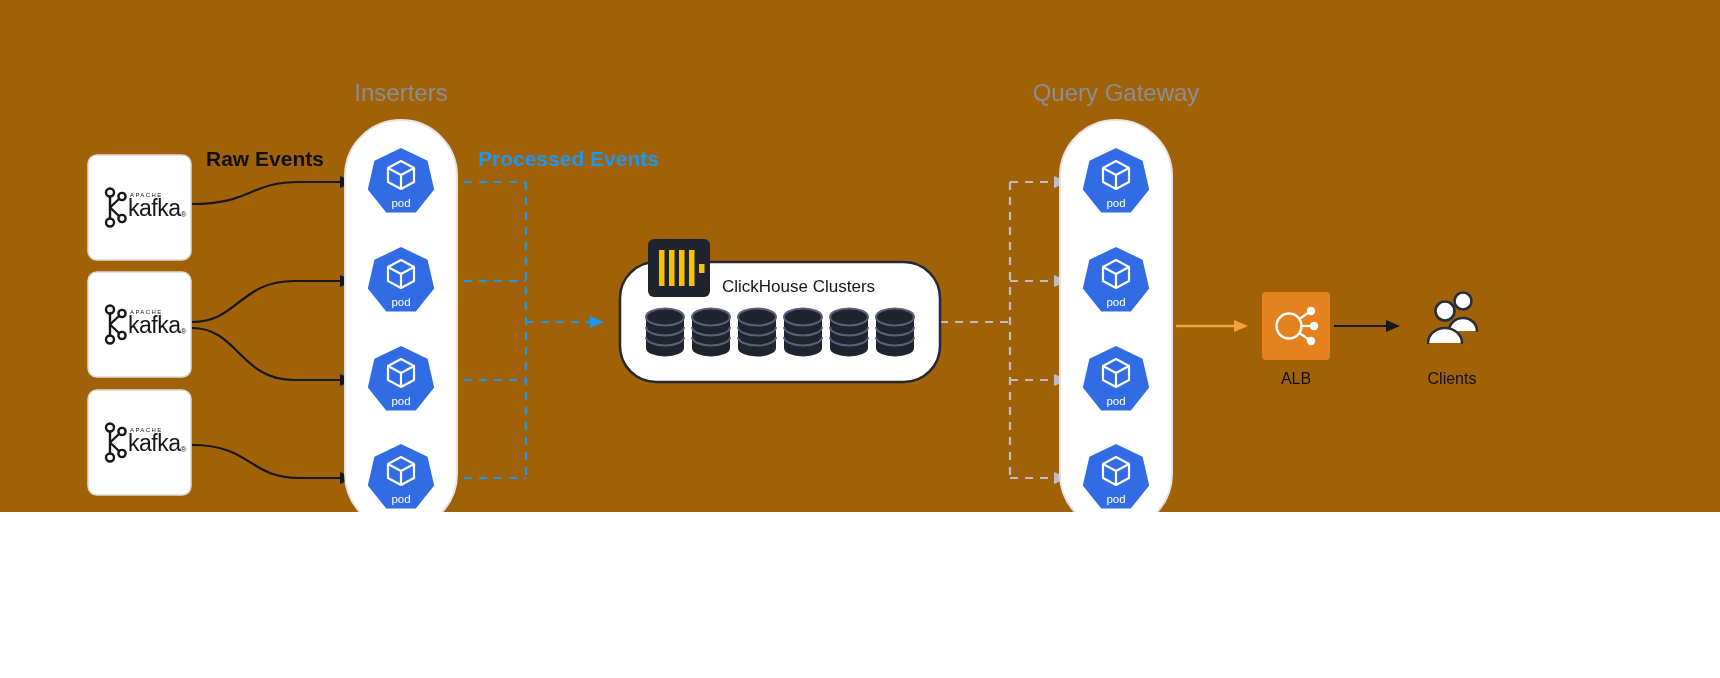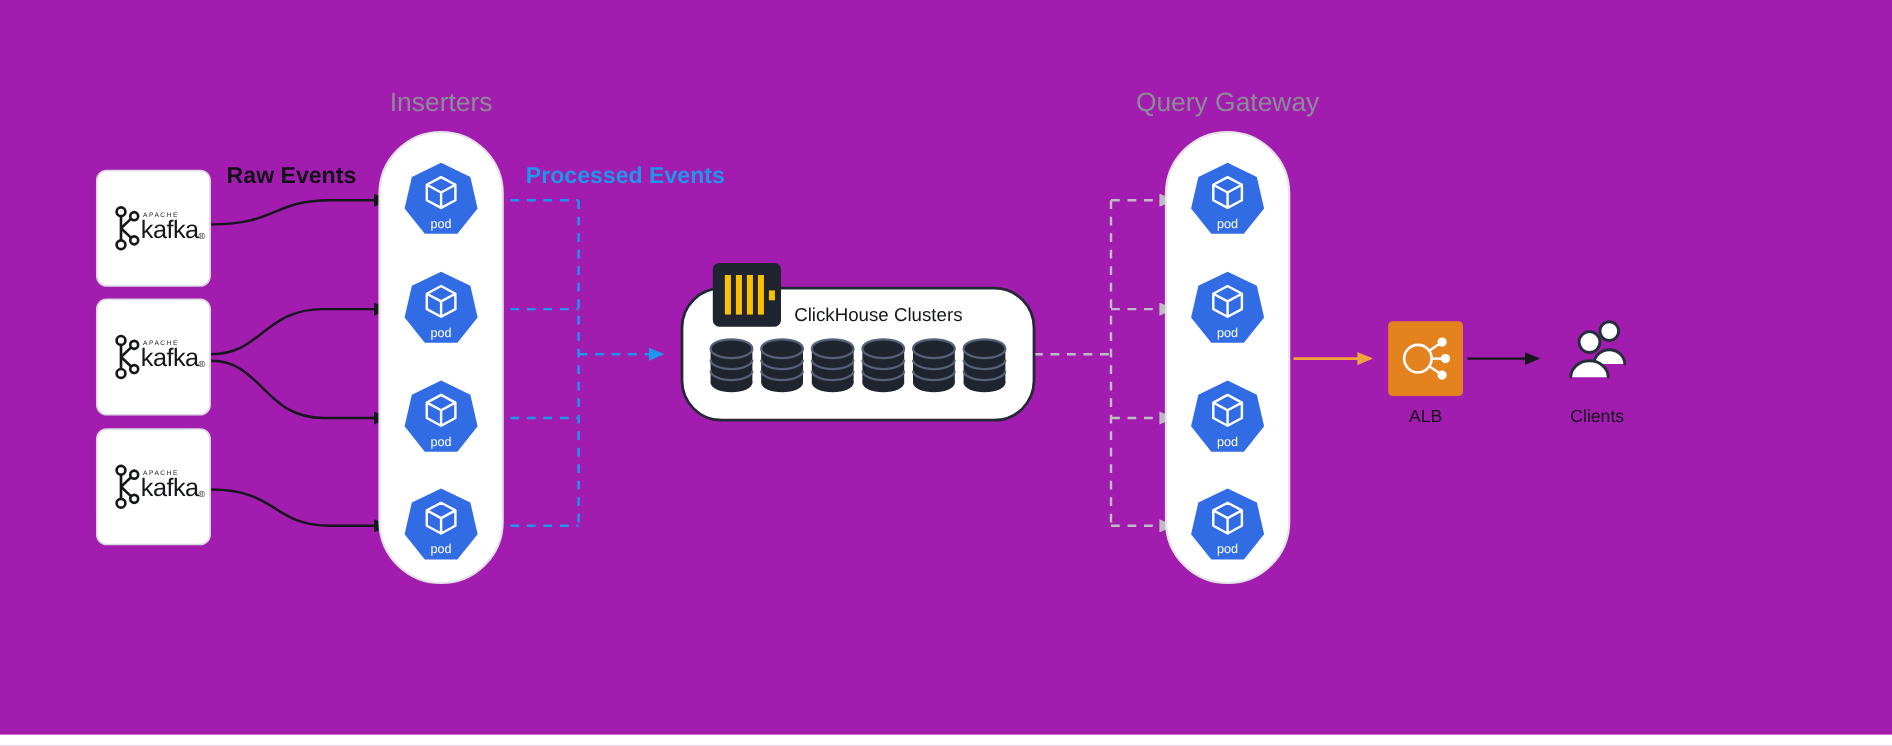"Inserters" .canvas { background: #a21caf -> #a16207; height: 668px -> 512px }
